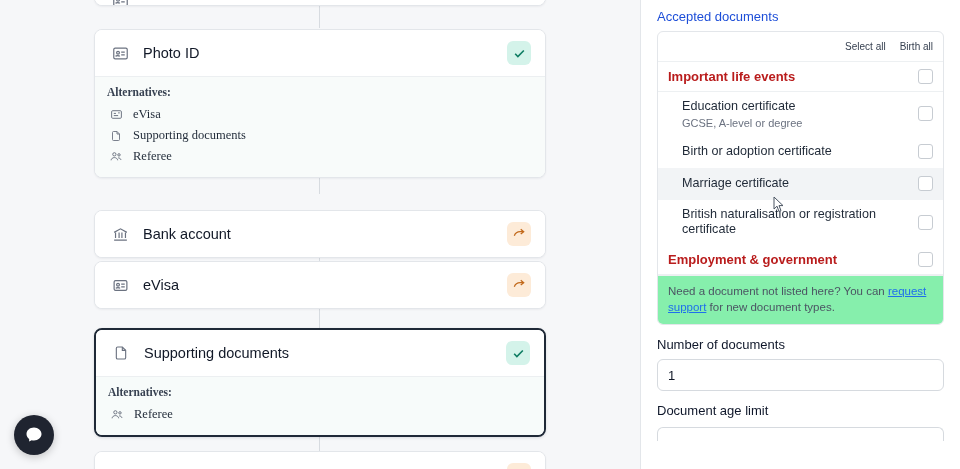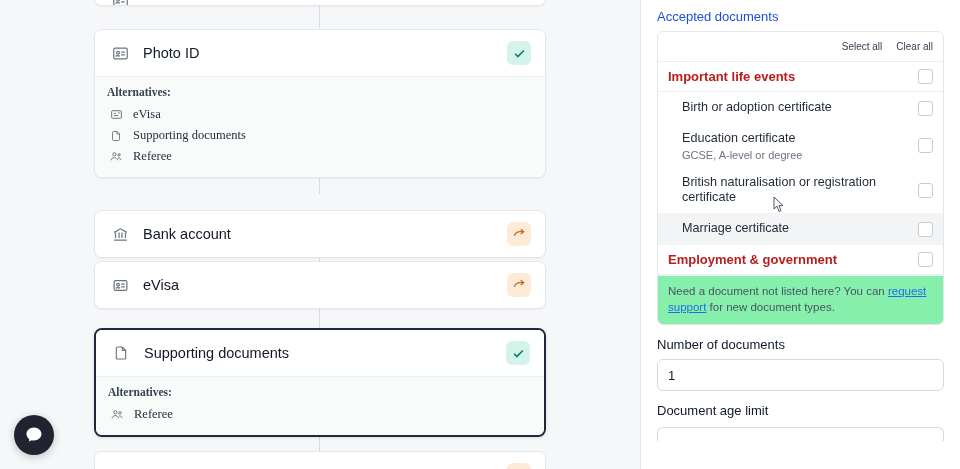"Clear all" span.act-link { text: Clear -> Birth }
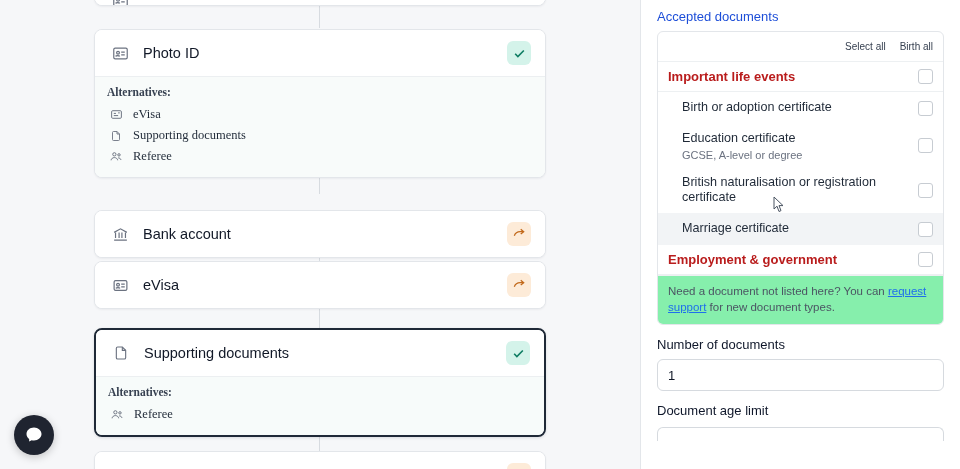"Birth or adoption certificate" div.doc-item { order: before "Education certificate" -> after "Education certificate" }
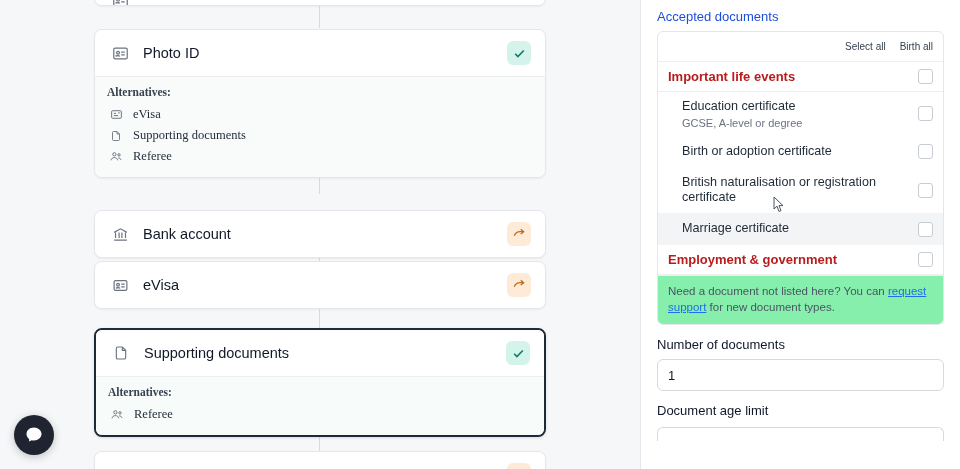"British naturalisation or registration" div.doc-item { order: before "Marriage certificate" -> after "Marriage certificate" }
